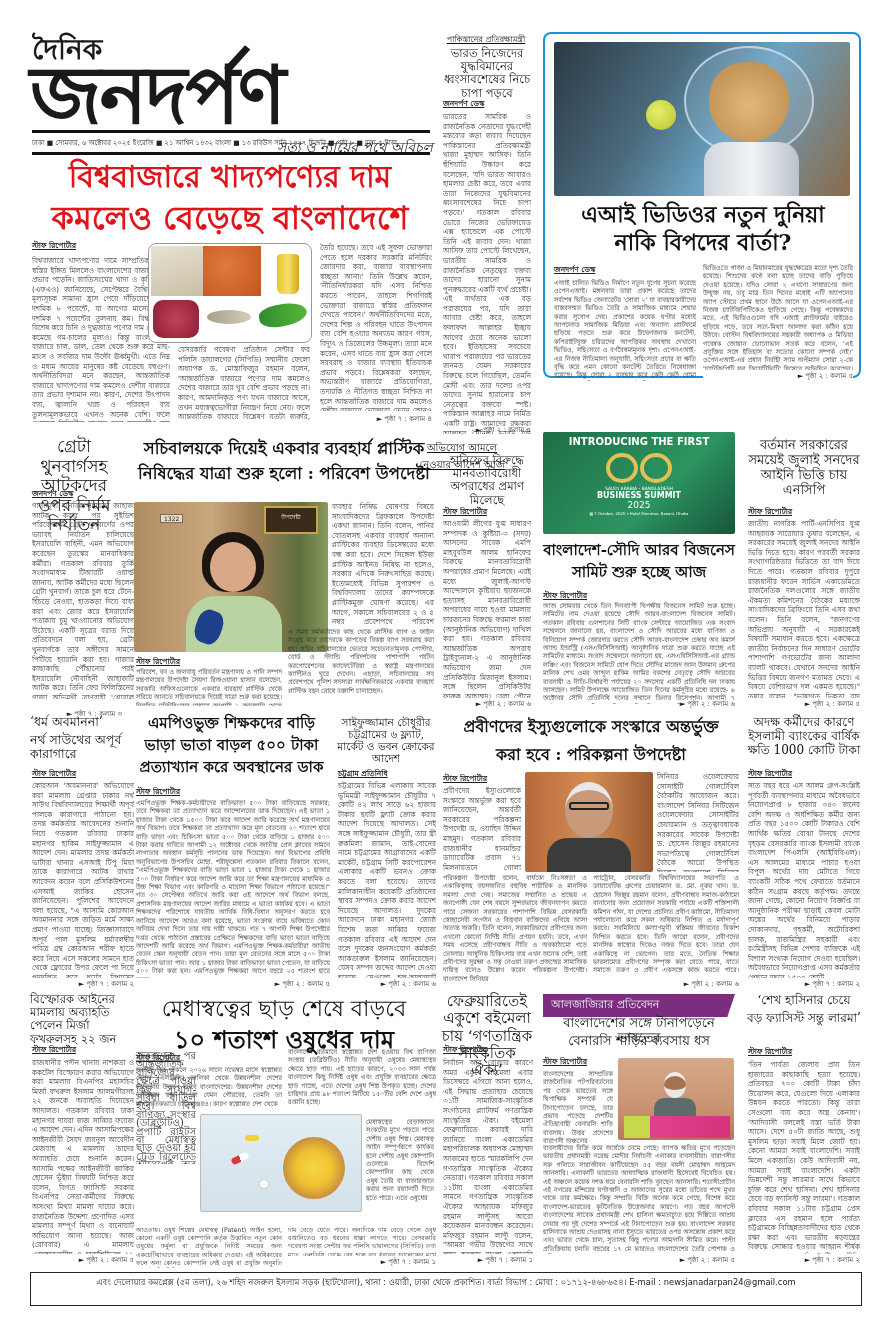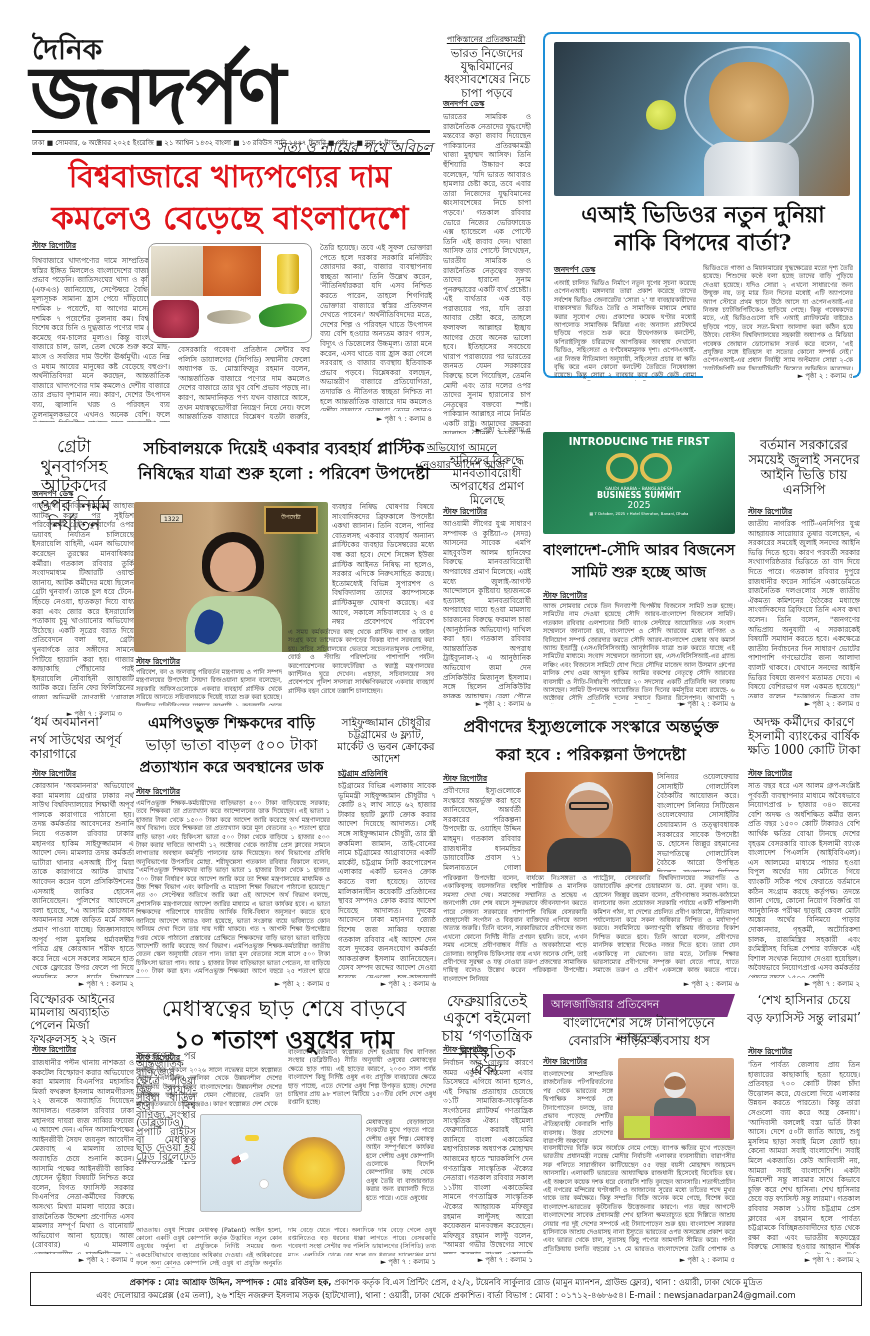"ভাড়া ভাতা বাড়ল ৫০০ টাকা" div.abs { font-weight: normal -> bold }
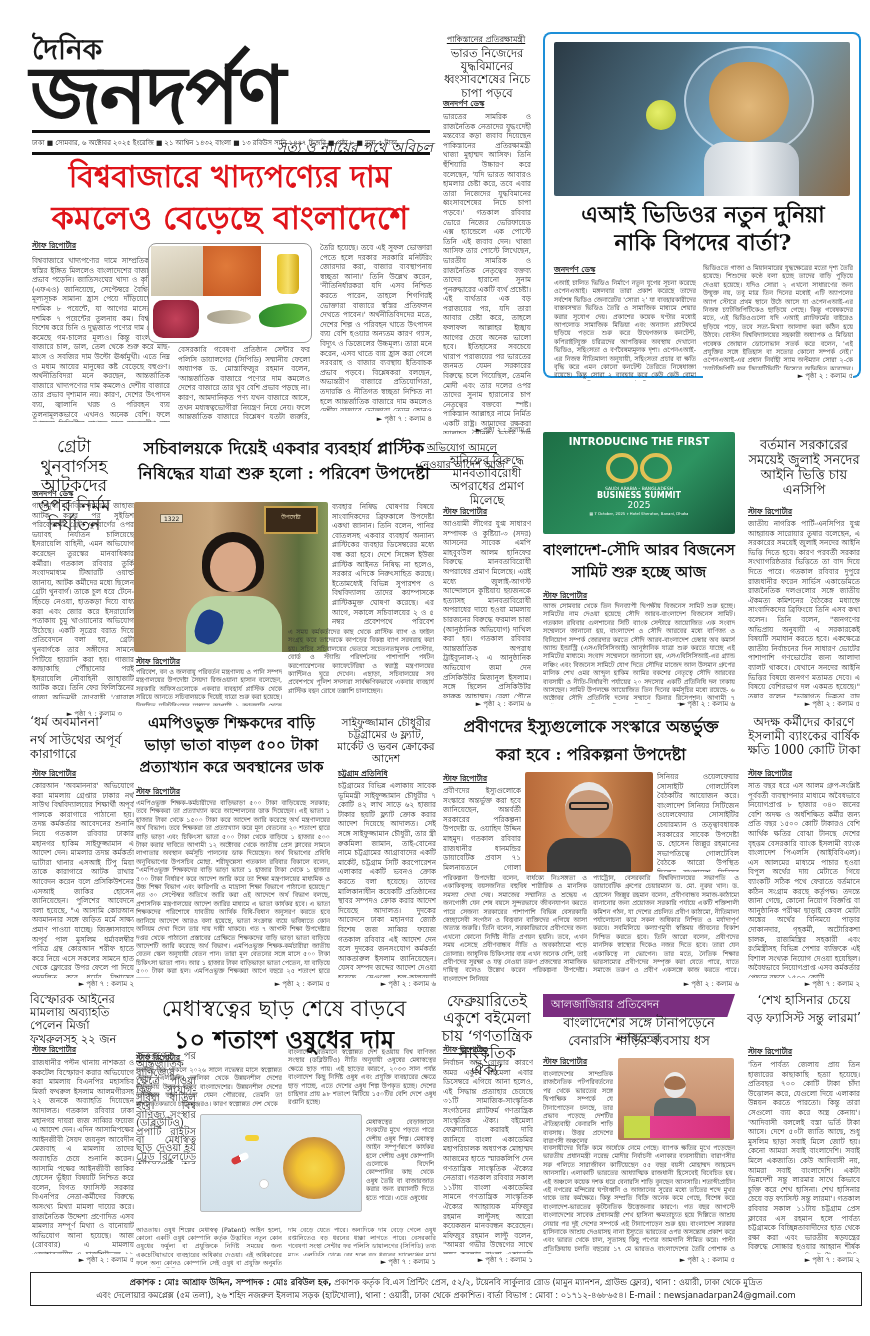"প্রকাশক : মোঃ আশ্রাফ উদ্দিন," div { html: <div> <b>প্রকাশক : মোঃ আশ্রাফ উদ্দিন, সম্পাদক : মোঃ রবিউল হক,</b><span> প্রকাশক কর্তৃক বি.এস প্রিন্টিং প্রেস, ৫২/২, টয়েনবি সার্কুলার রোড (মামুন ম্যানশন, গ্রাউন্ড ফ্লোর), থানা : ওয়ারী, ঢাকা থেকে মুদ্রিত</span> </div> -> none }
